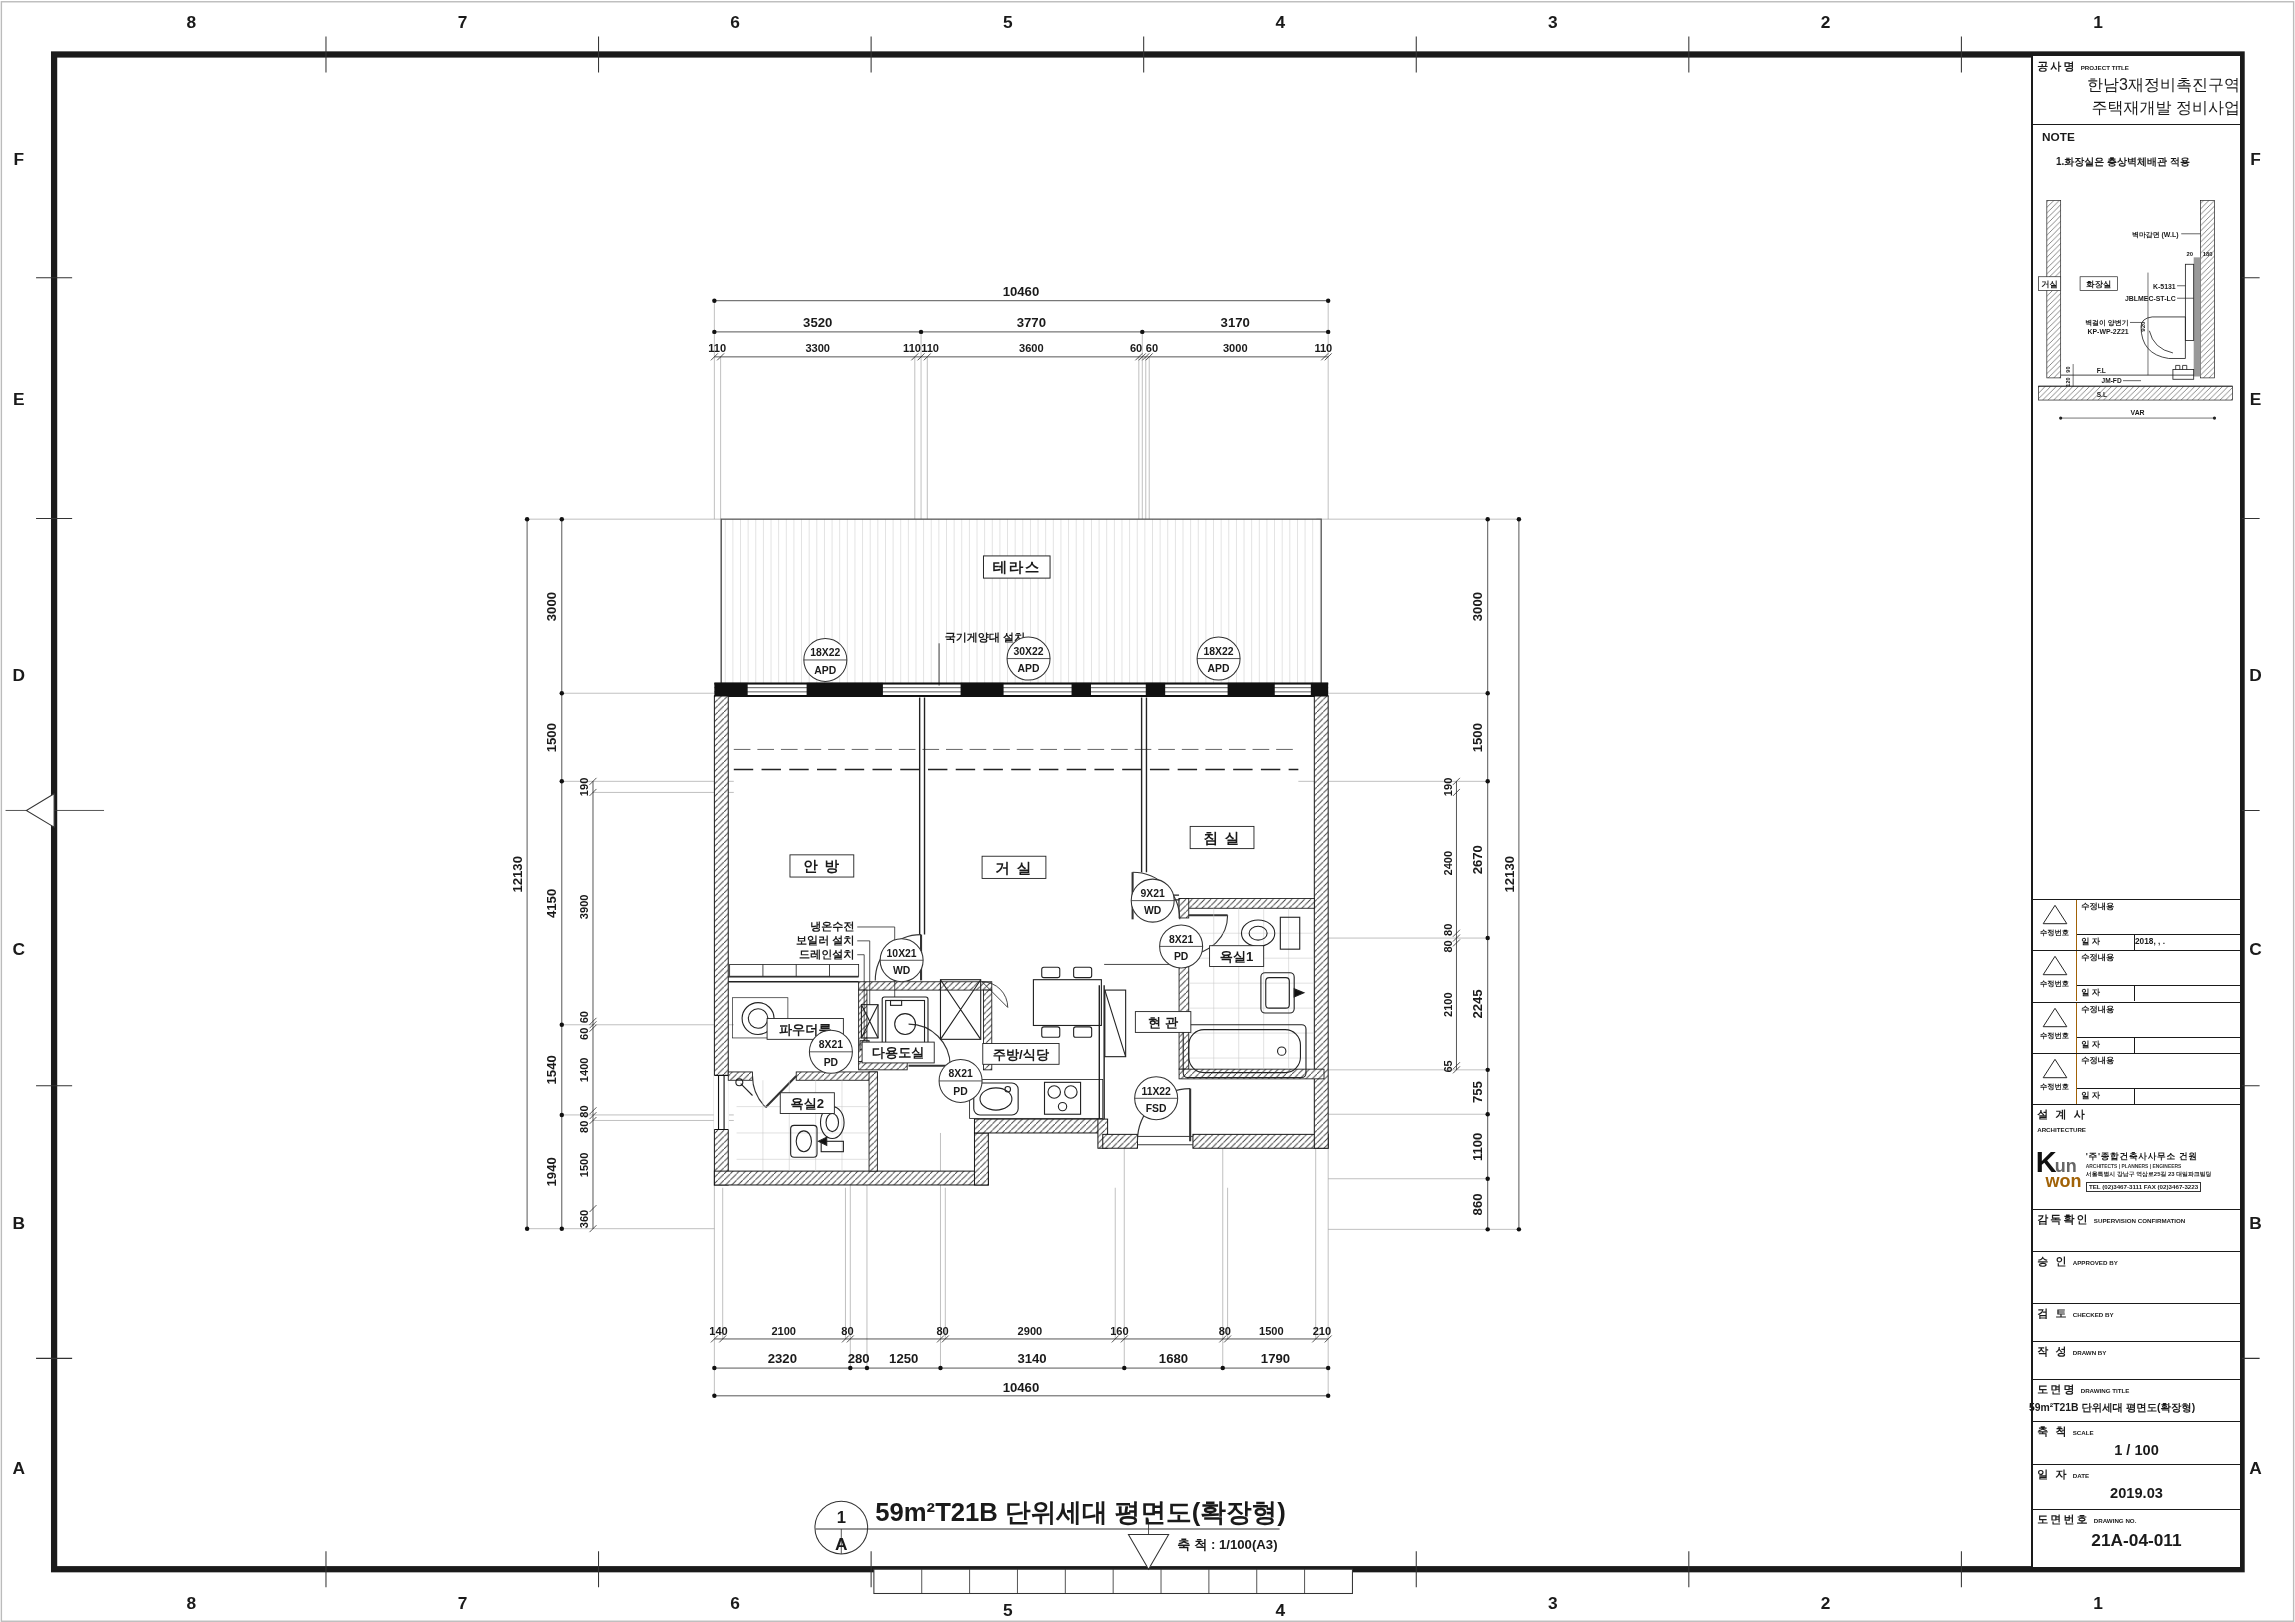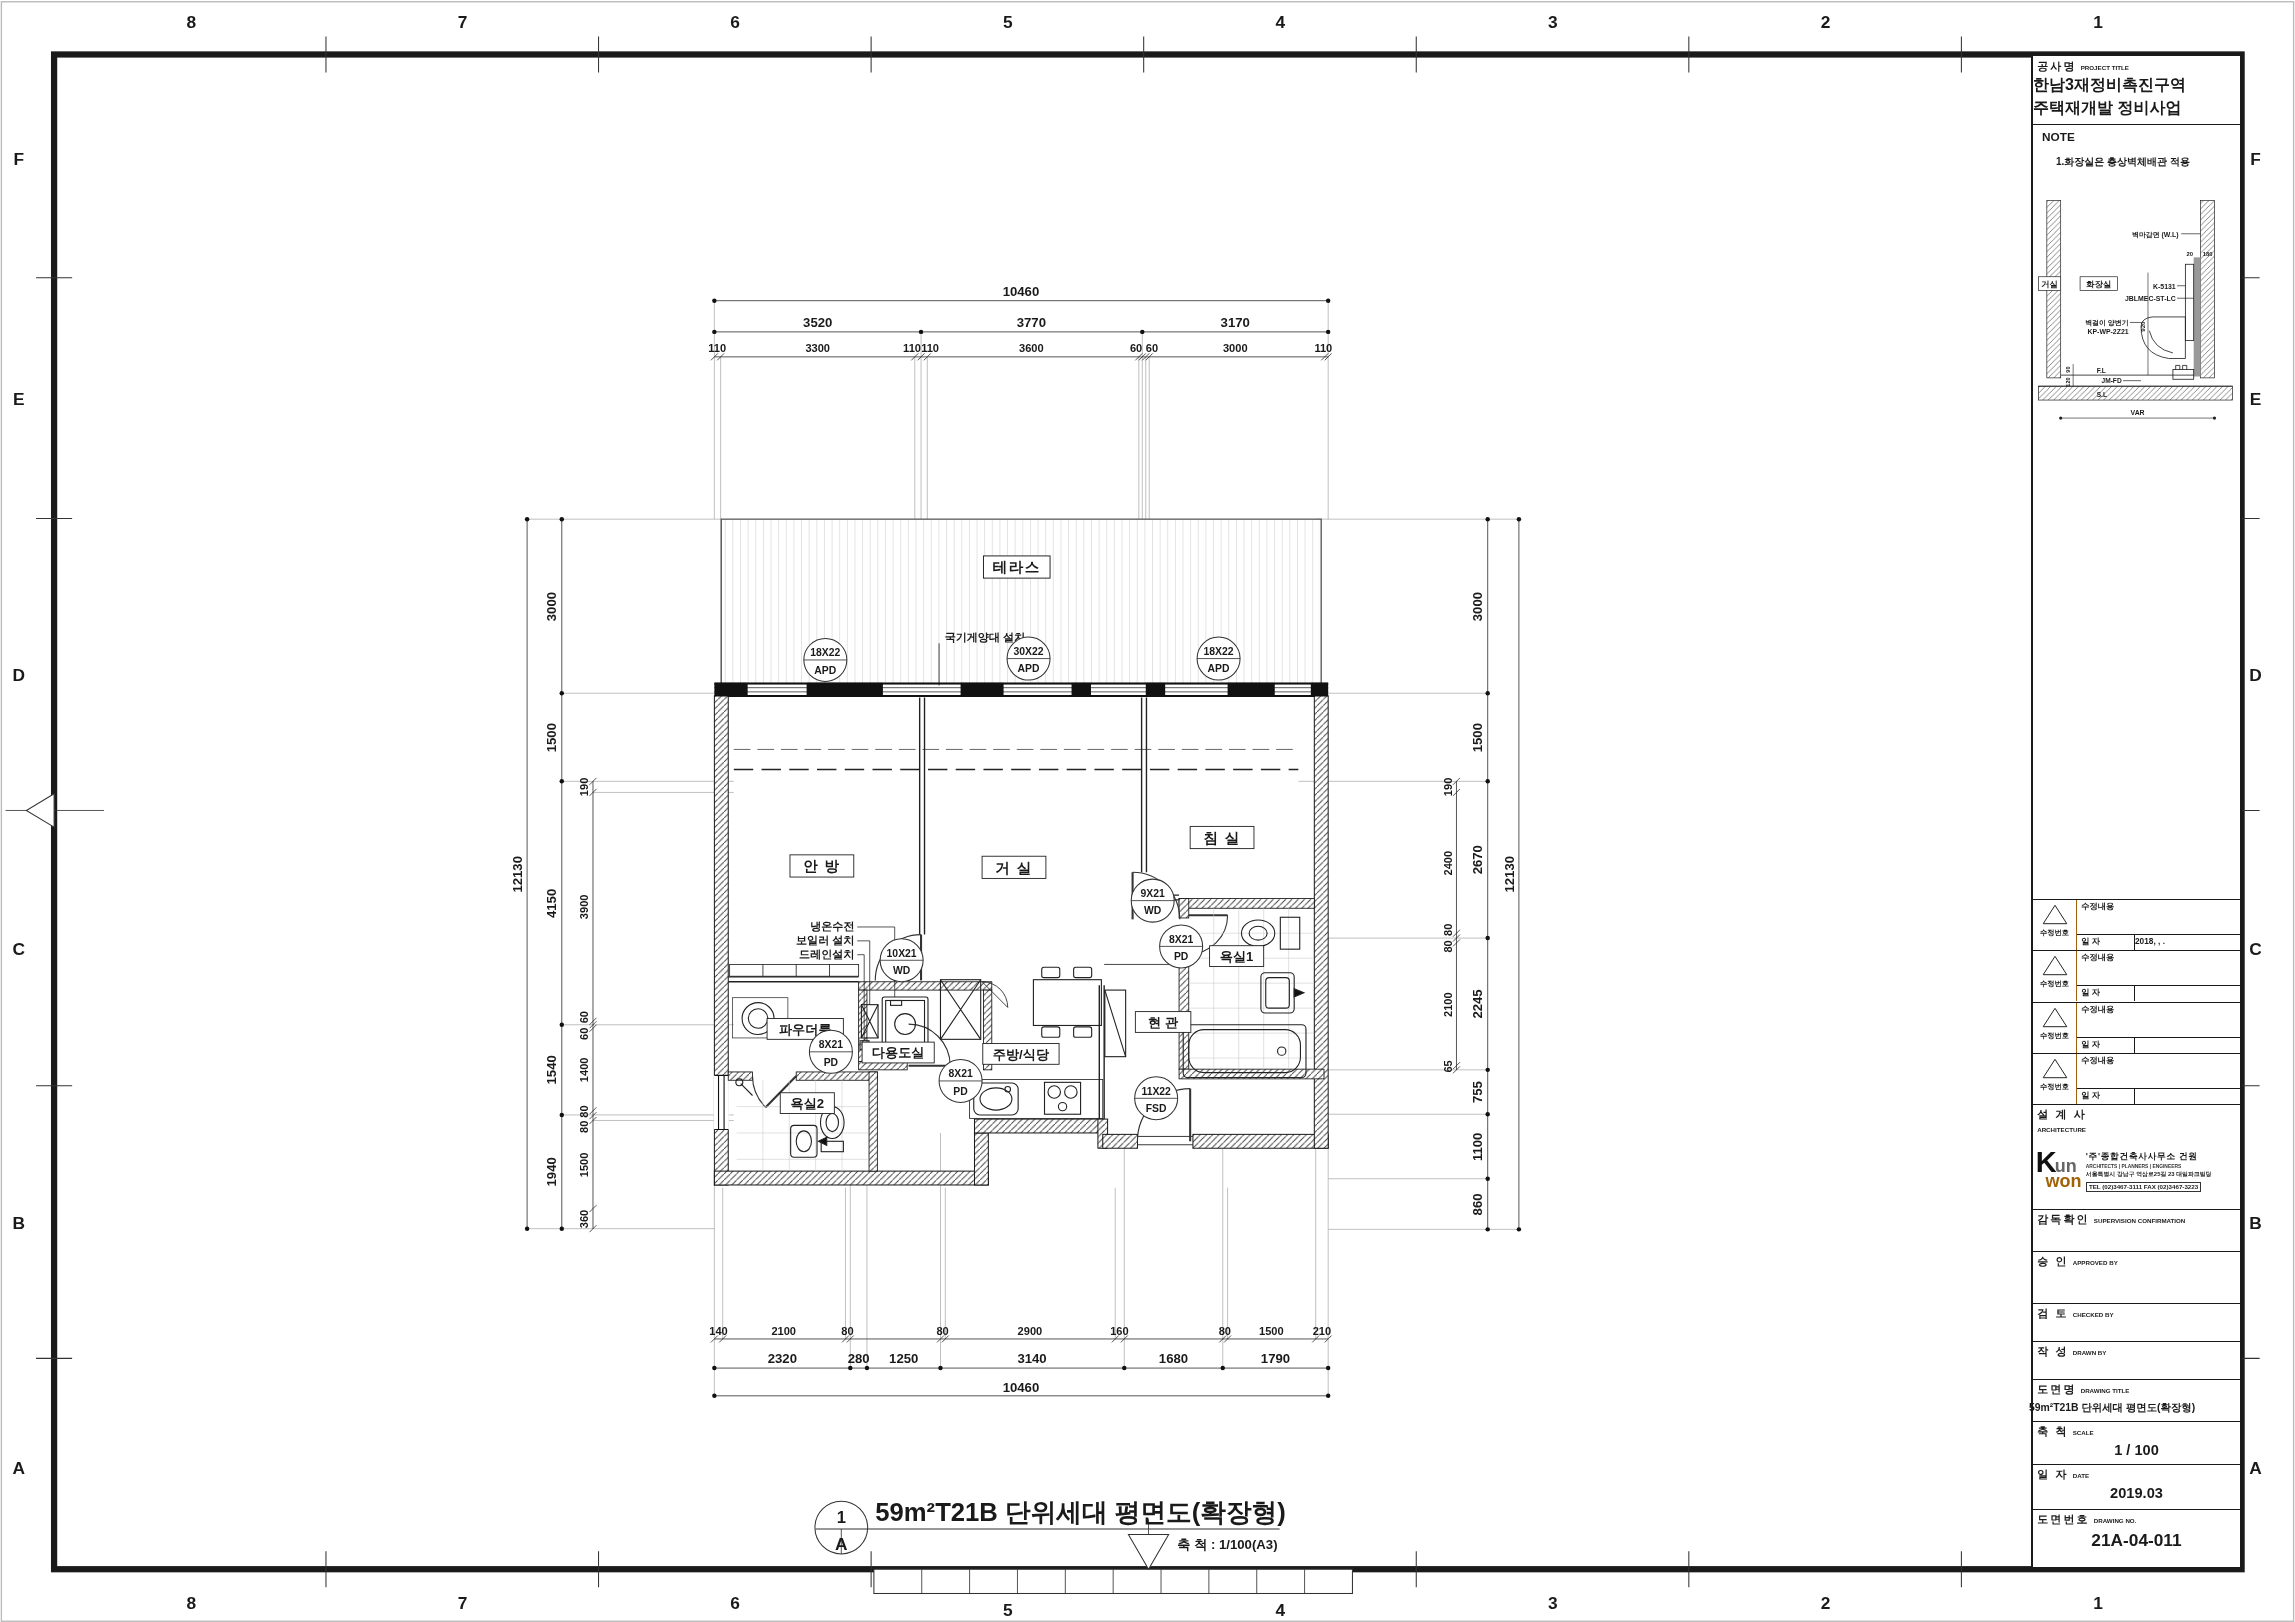"한남3재정비촉진구역" .proj-name { font-weight: bold -> normal; text-align: left -> right }
